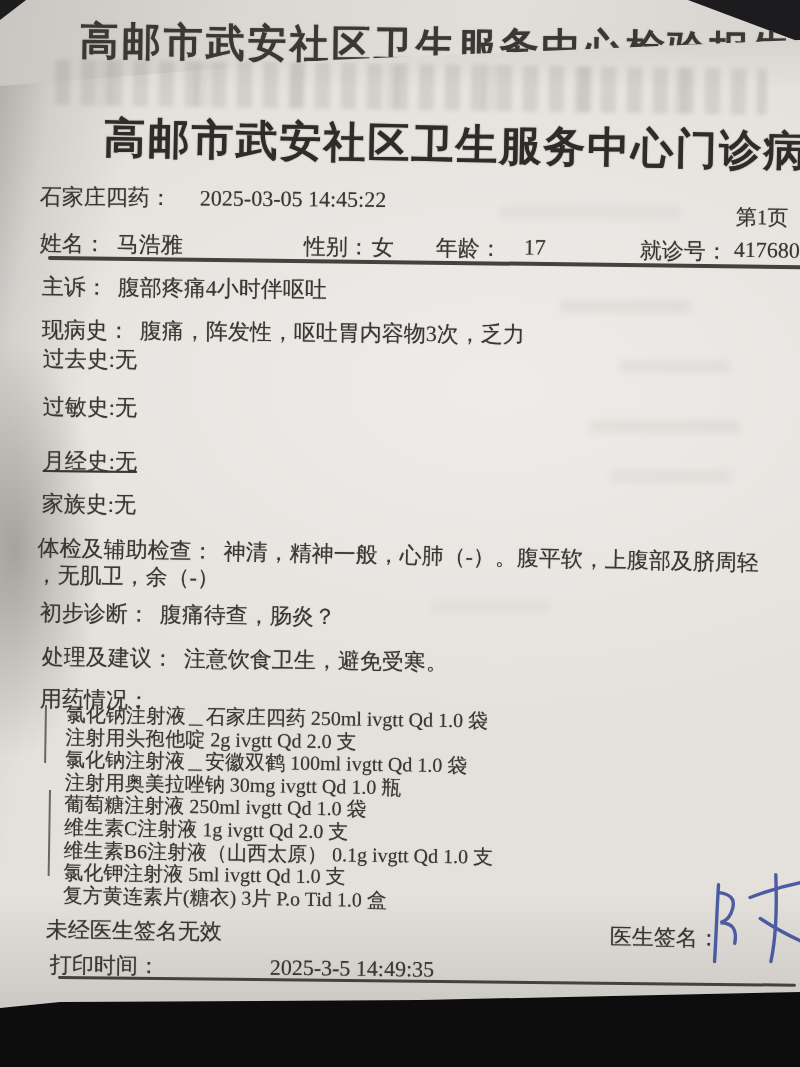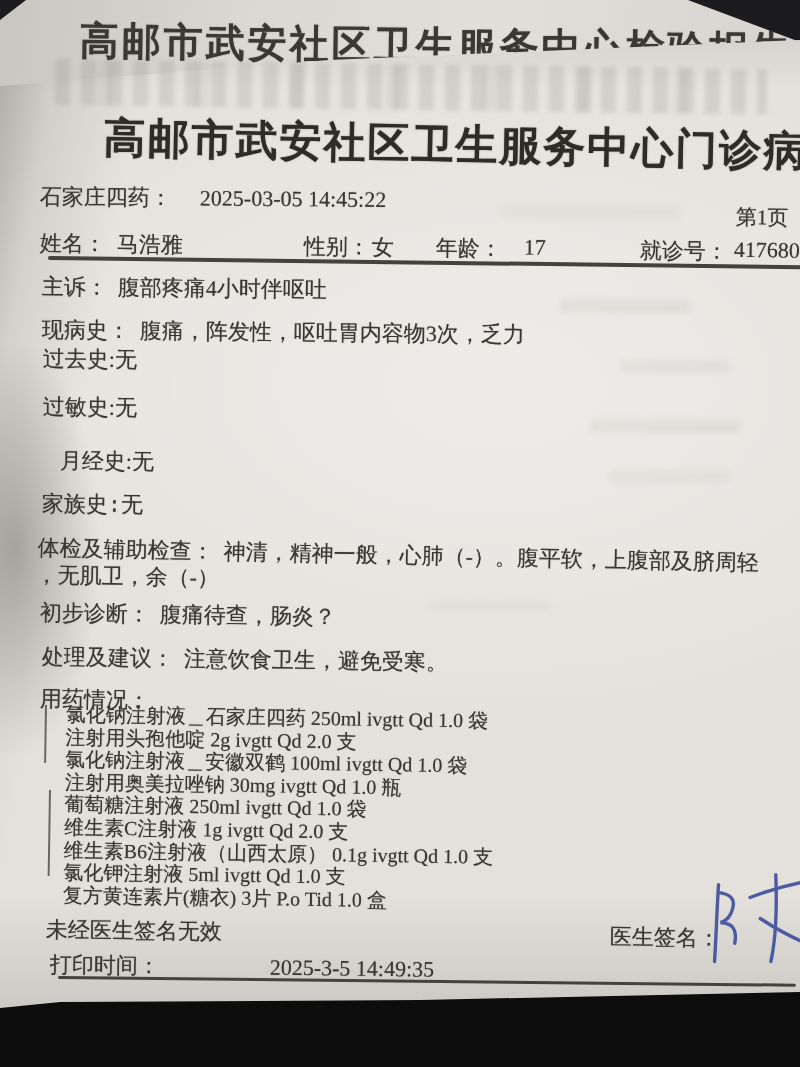"月经史:无" div.ln { left: 60px -> 43px; text-decoration: none -> underline }
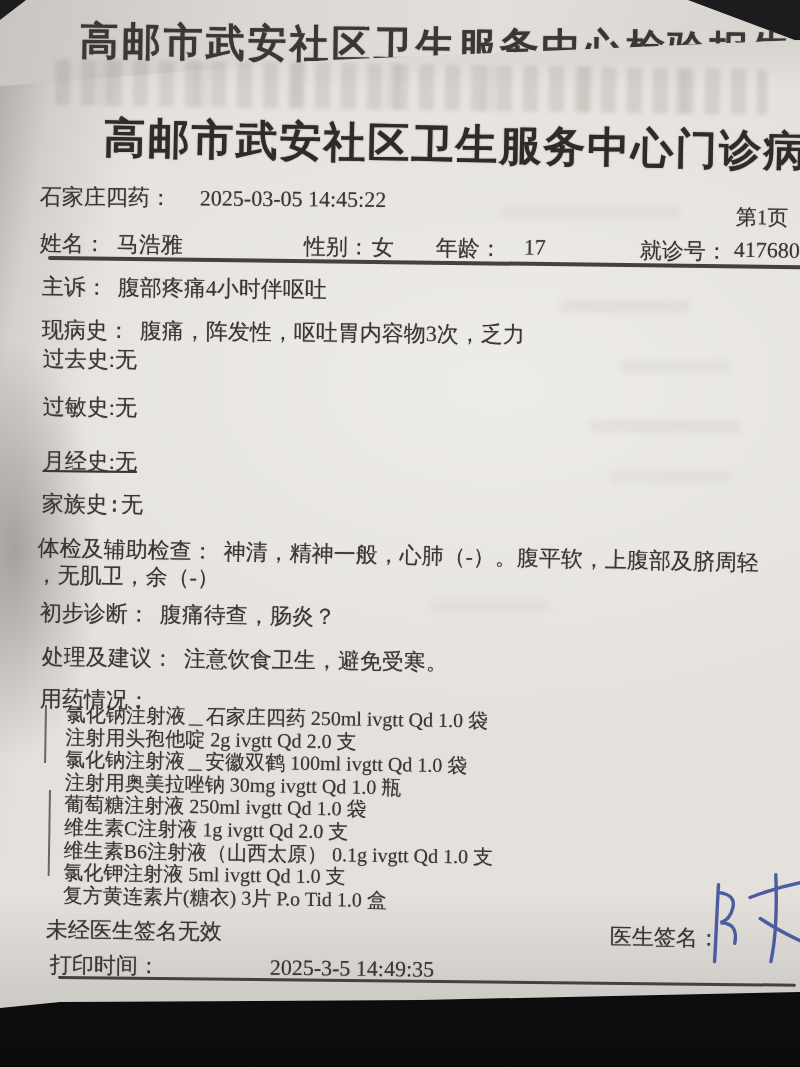"家族史:无" div.ln { font-family: Liberation Mono, monospace -> none }
